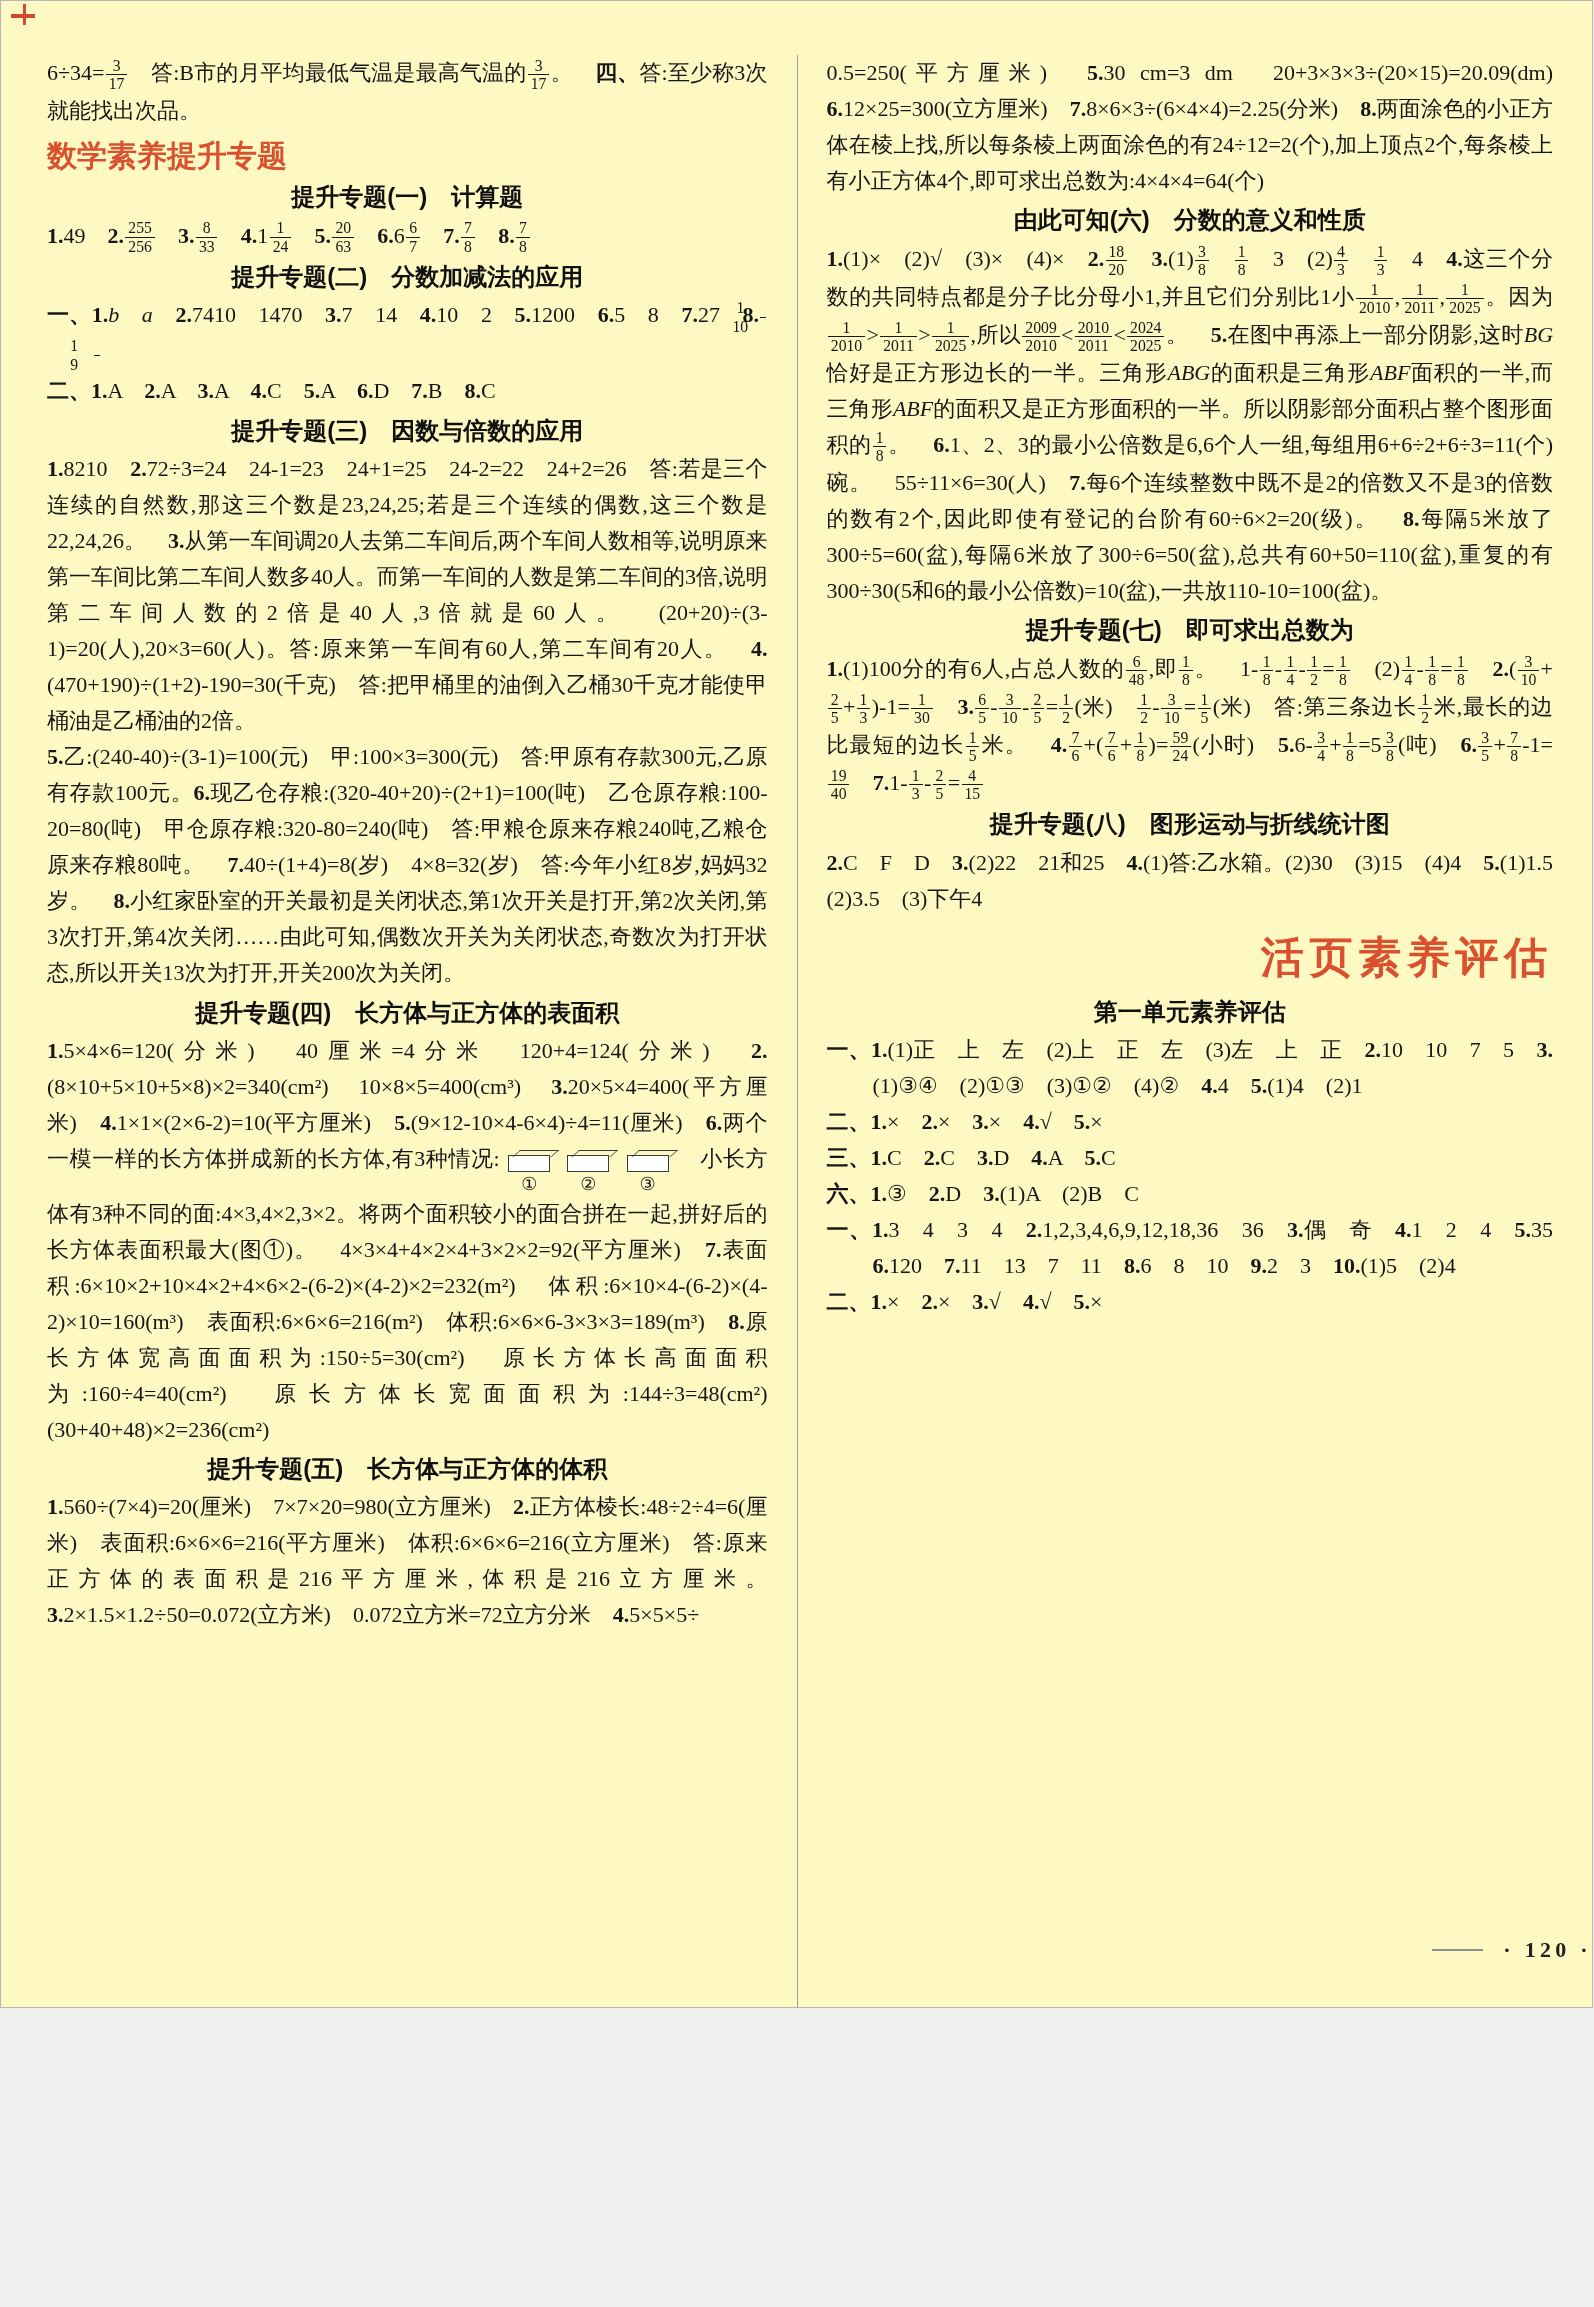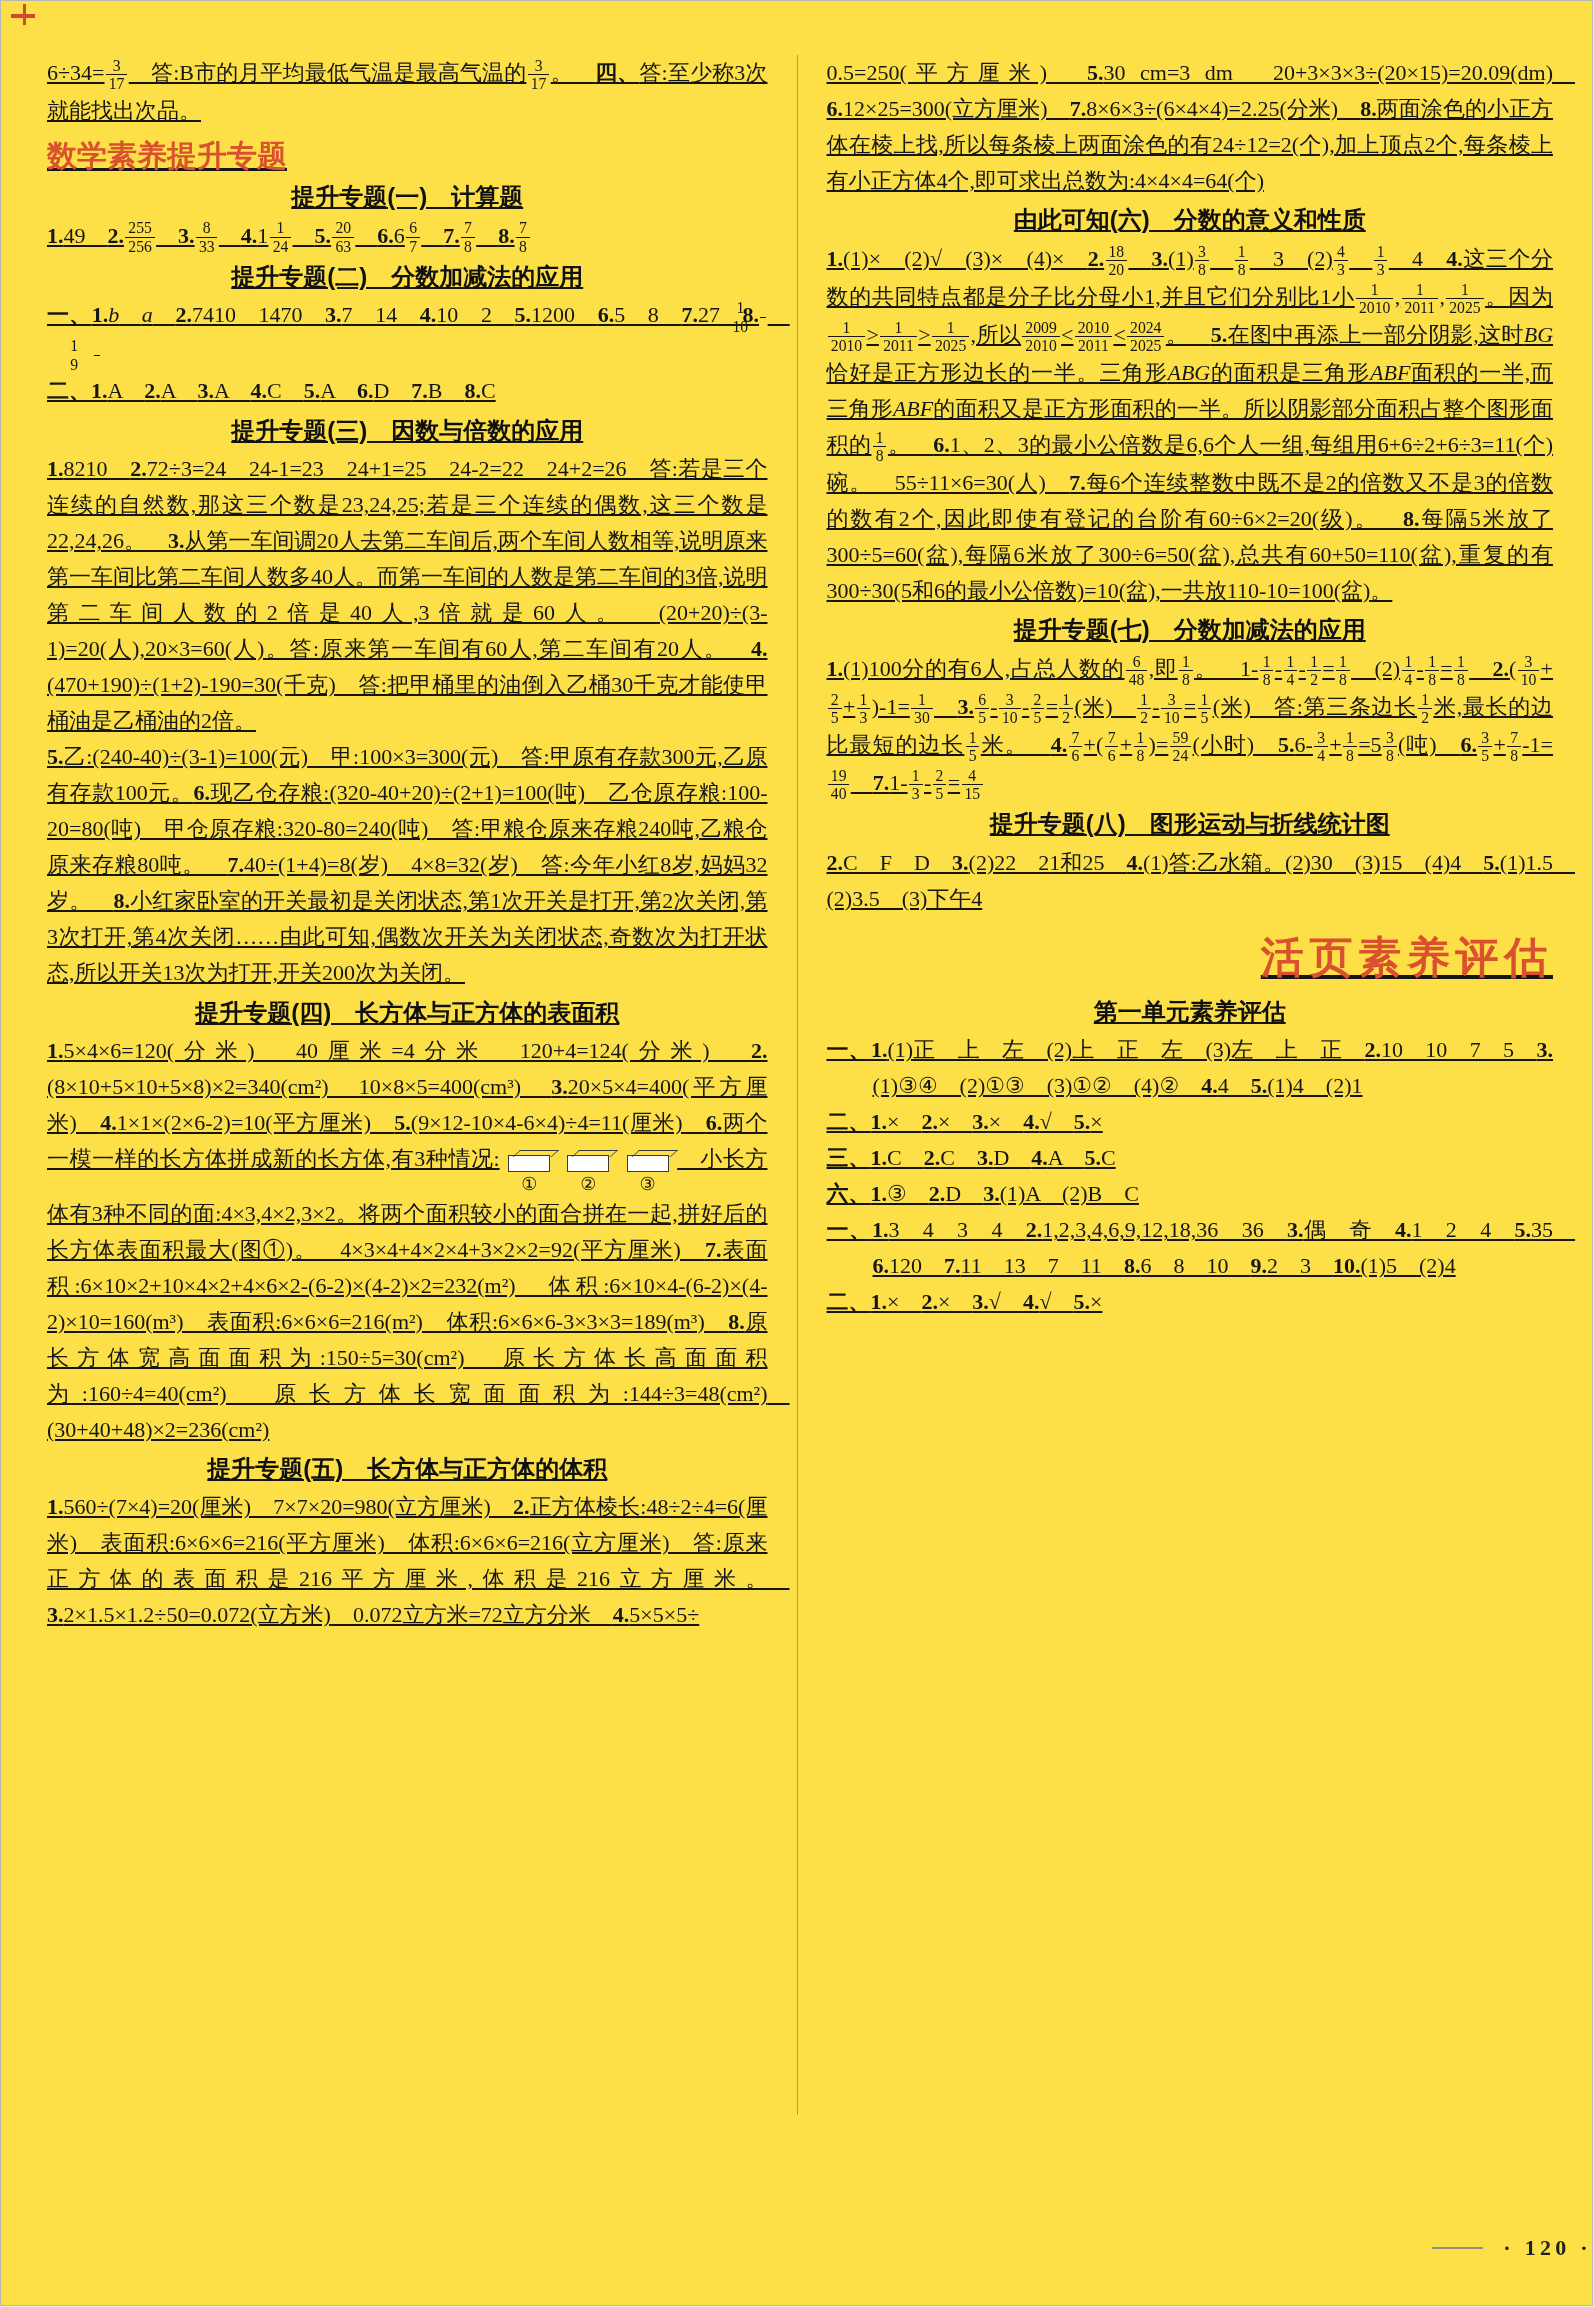"6÷34= 答:B市的月平均最低气温是最高气温的 。" .page { background: #fde047 -> #fef9c3; height: 2306px -> 2008px; text-decoration: underline -> none }
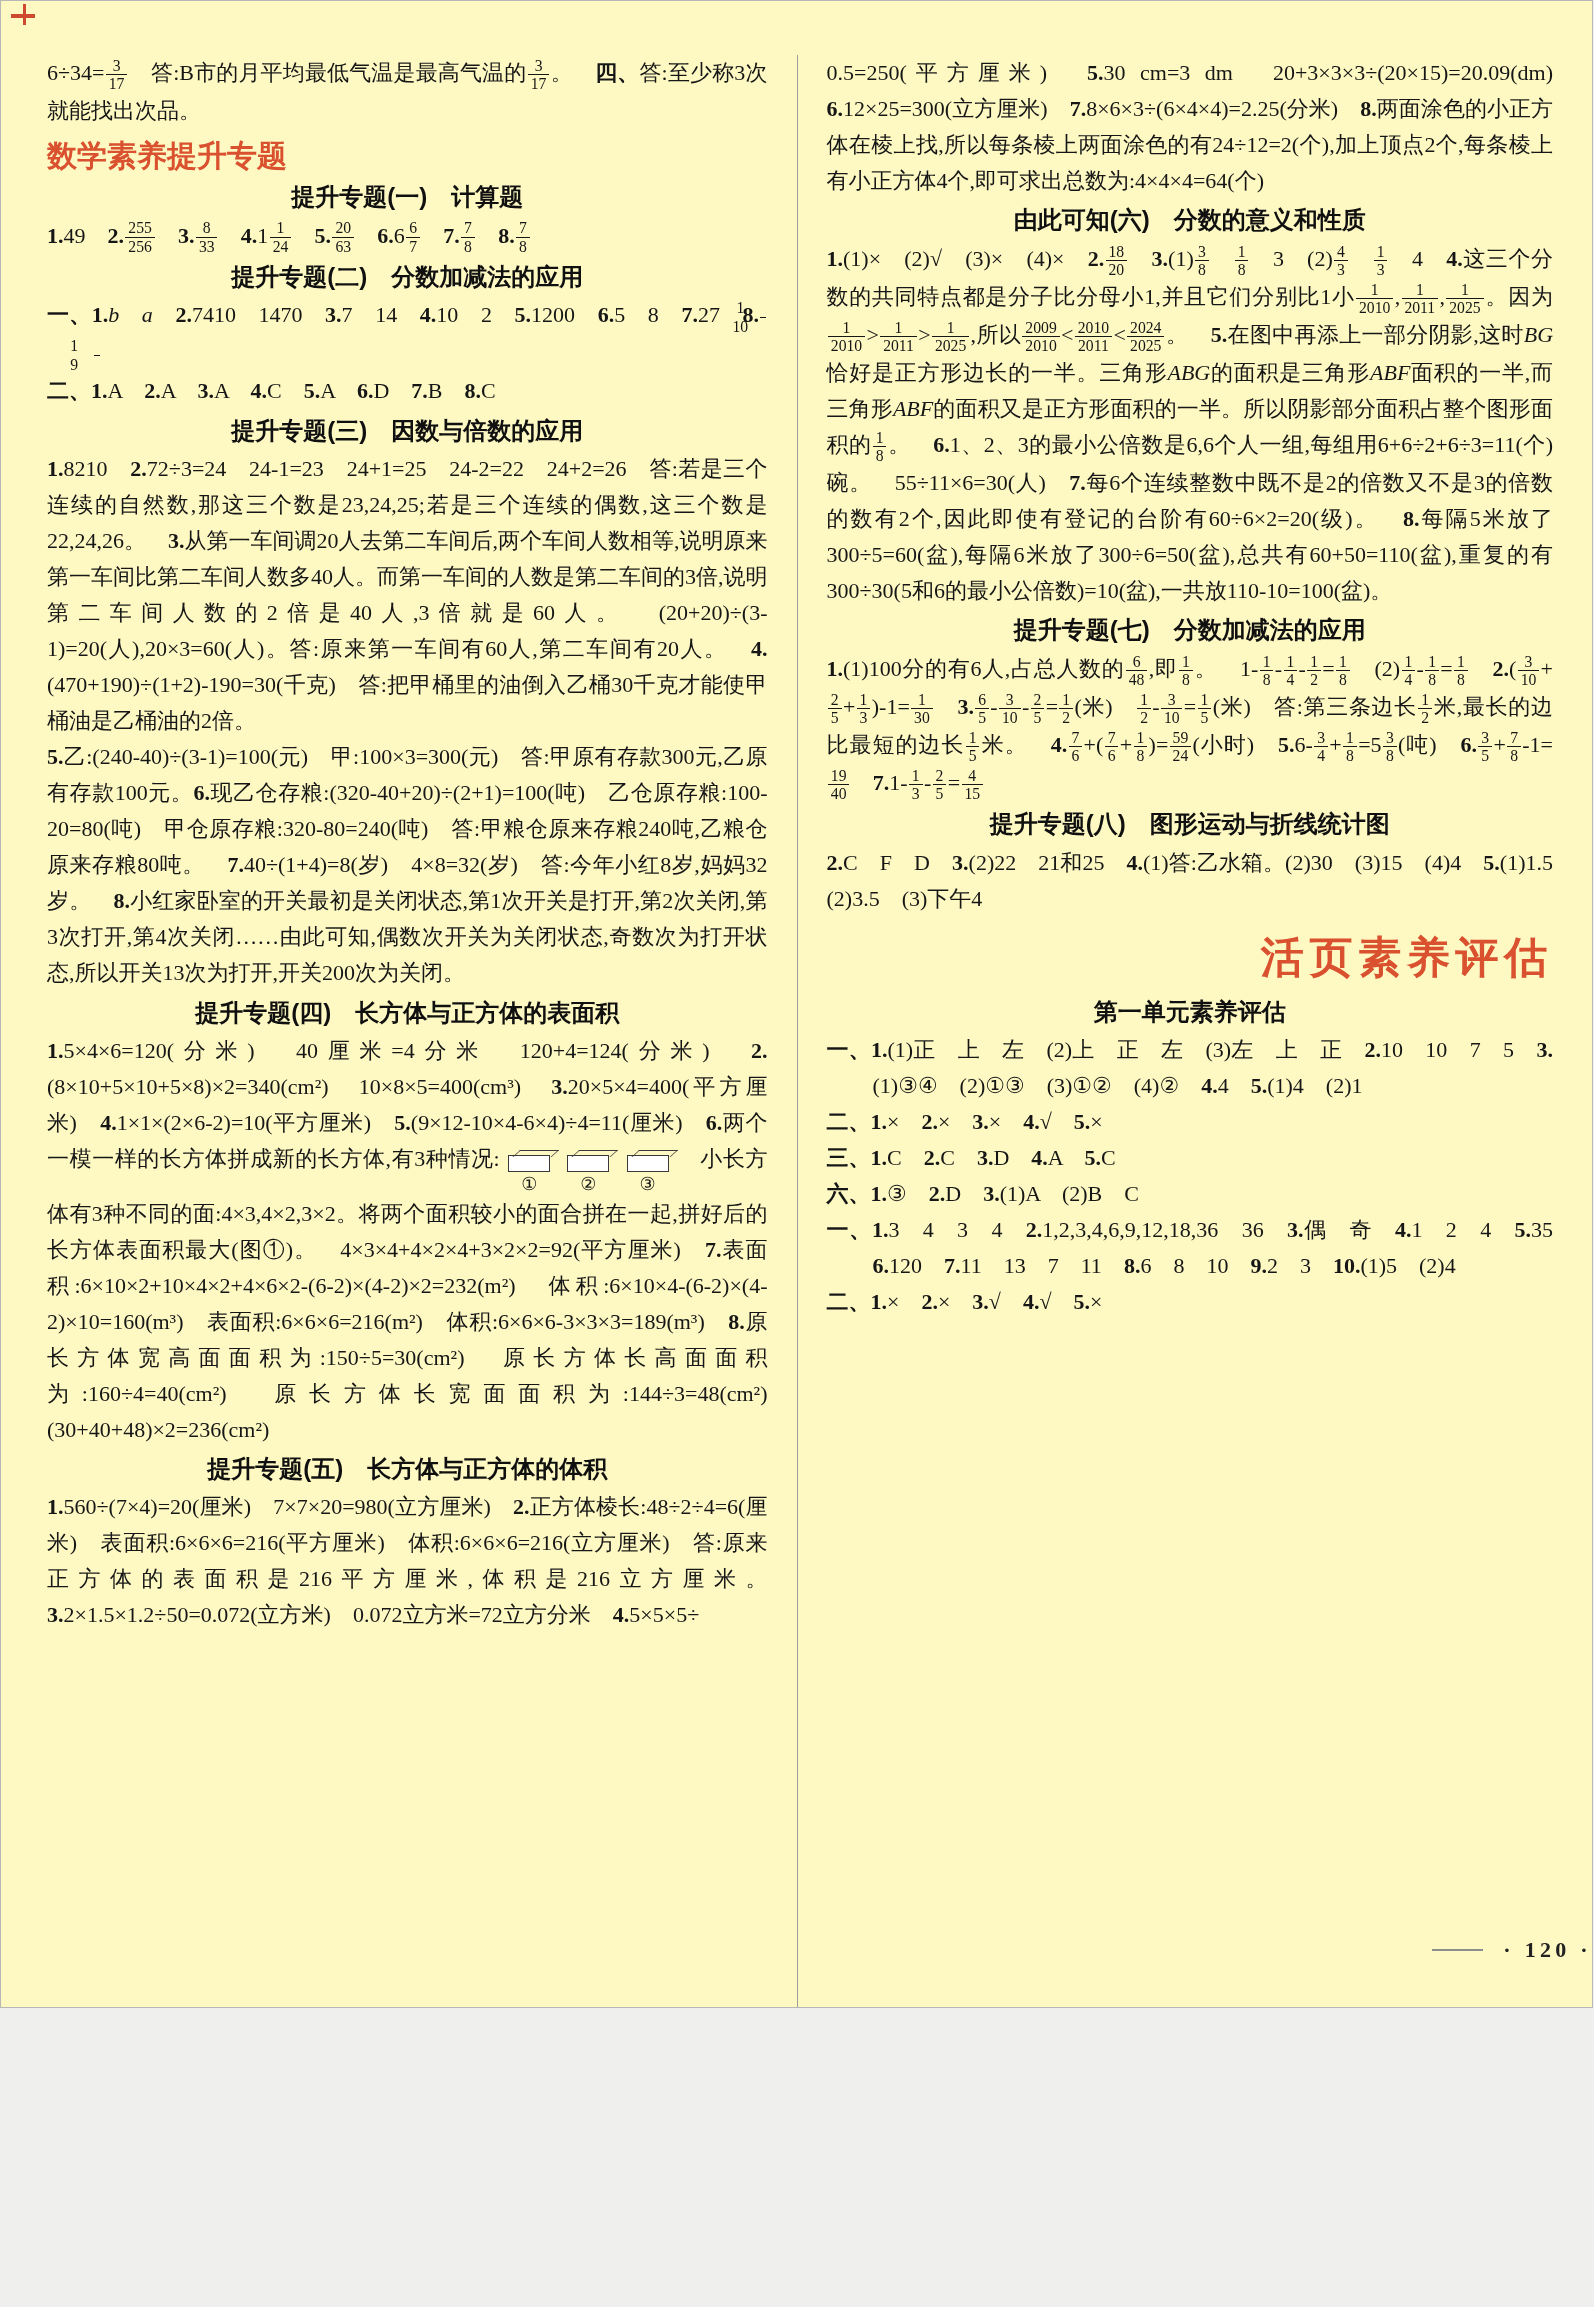"提升专题(七) 分数加减法的应用" div.h2 { text: 分数加减法的应用 -> 即可求出总数为 }
